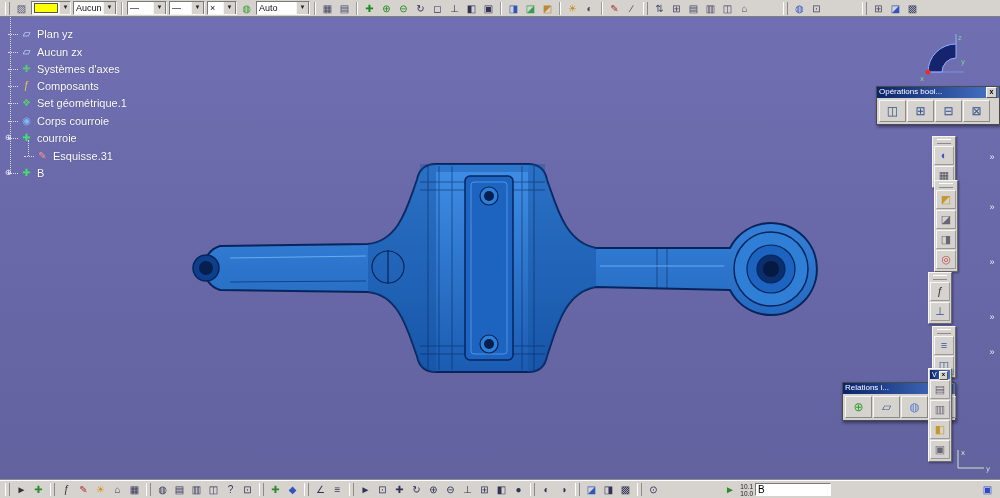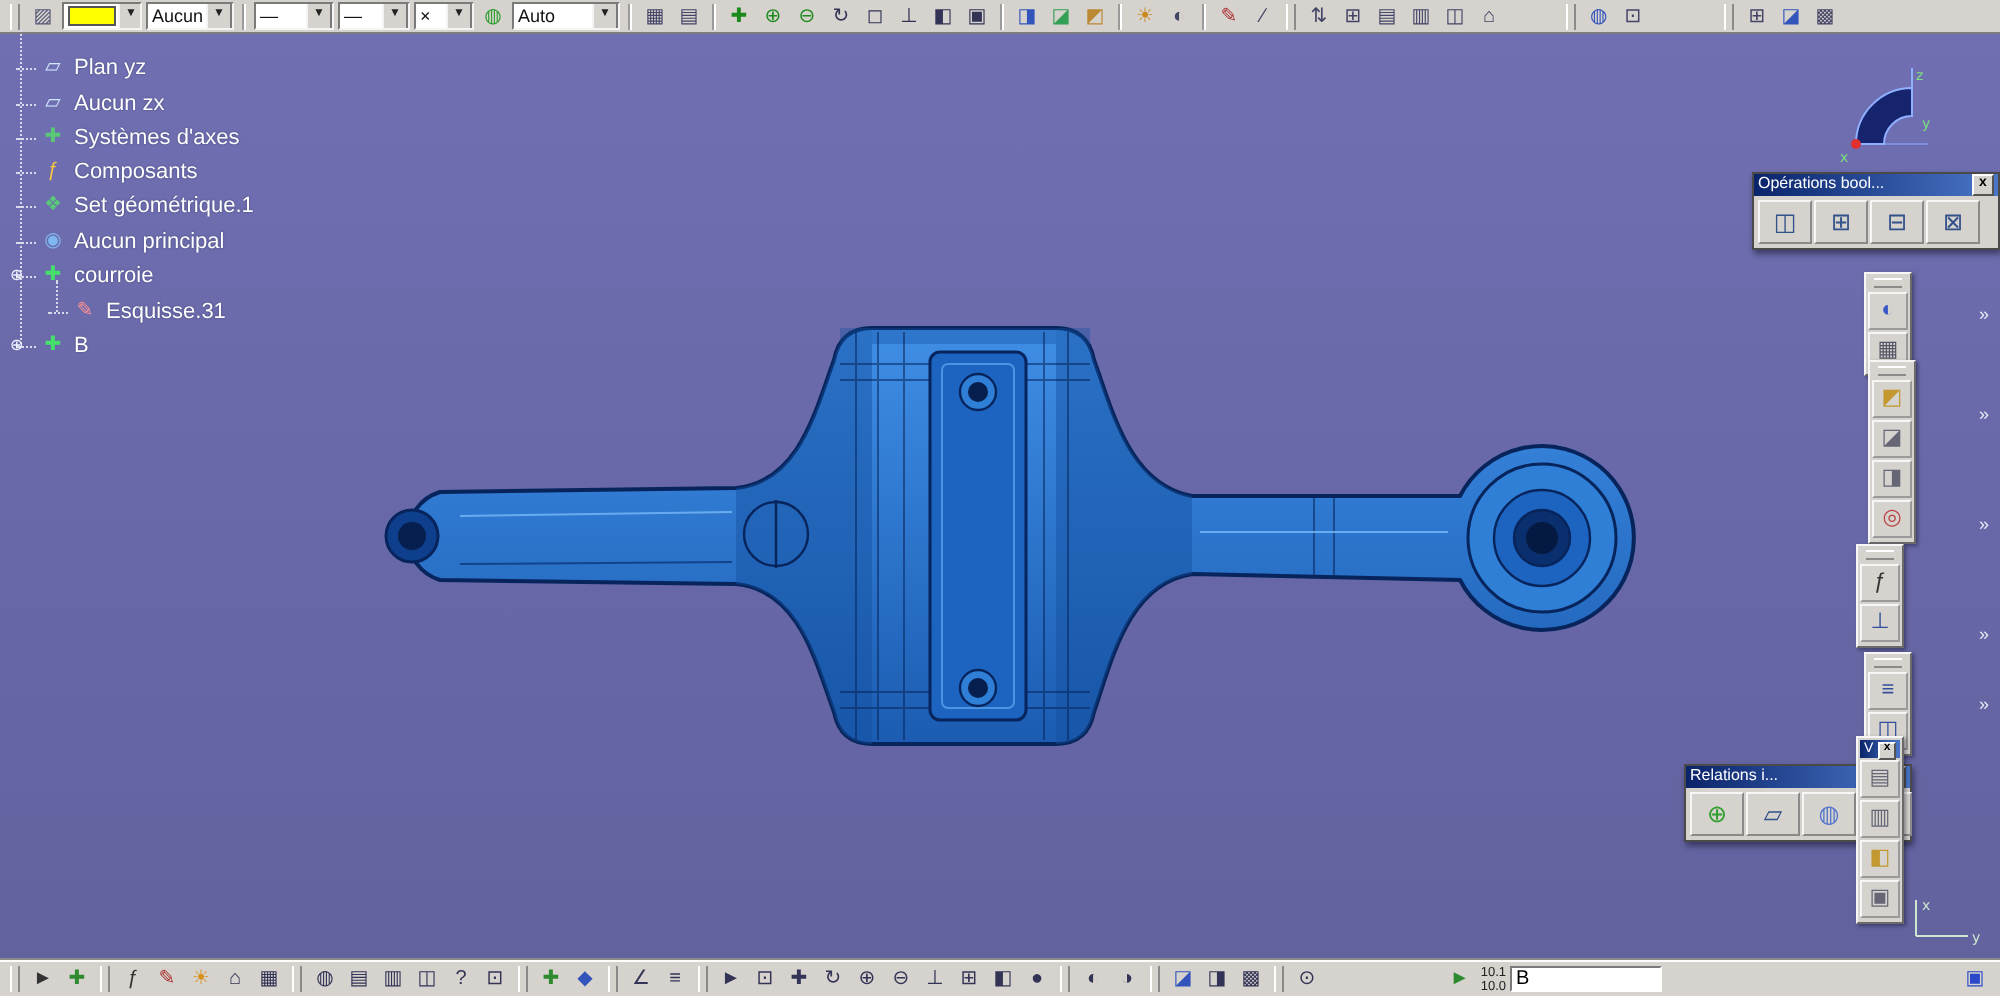"Aucun principal" span { text: Aucun principal -> Corps courroie }
